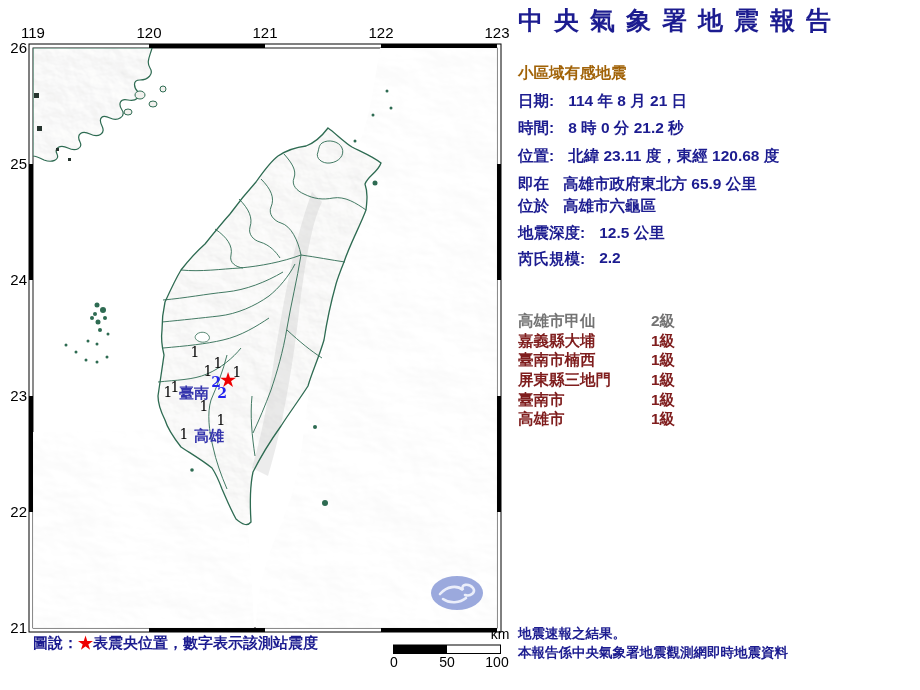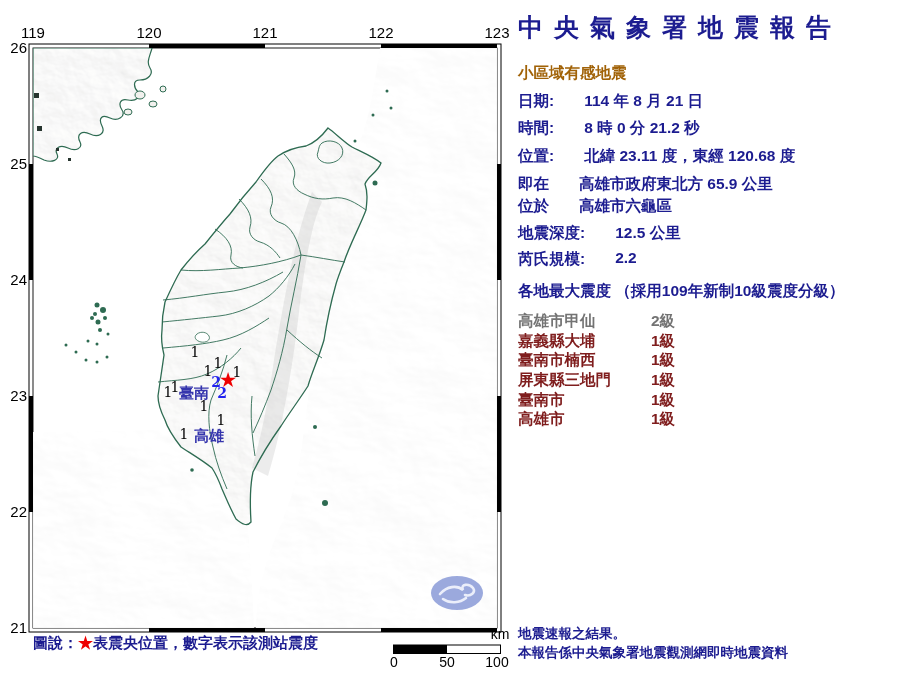"中央氣象署地震報告" .title { top: 11px -> 4px }
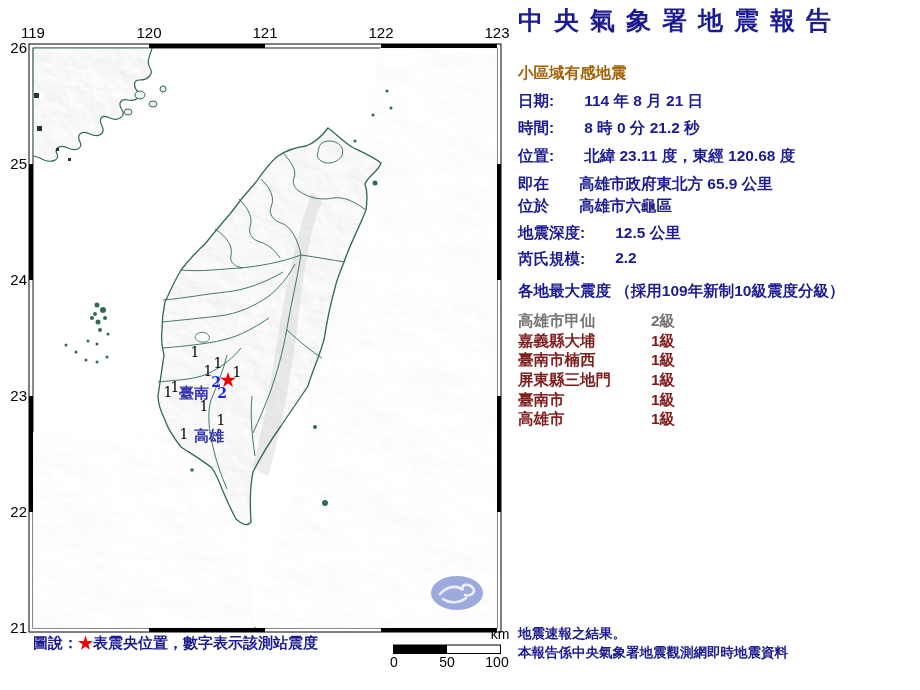"日期:" .info-row { gap: 16px -> none }
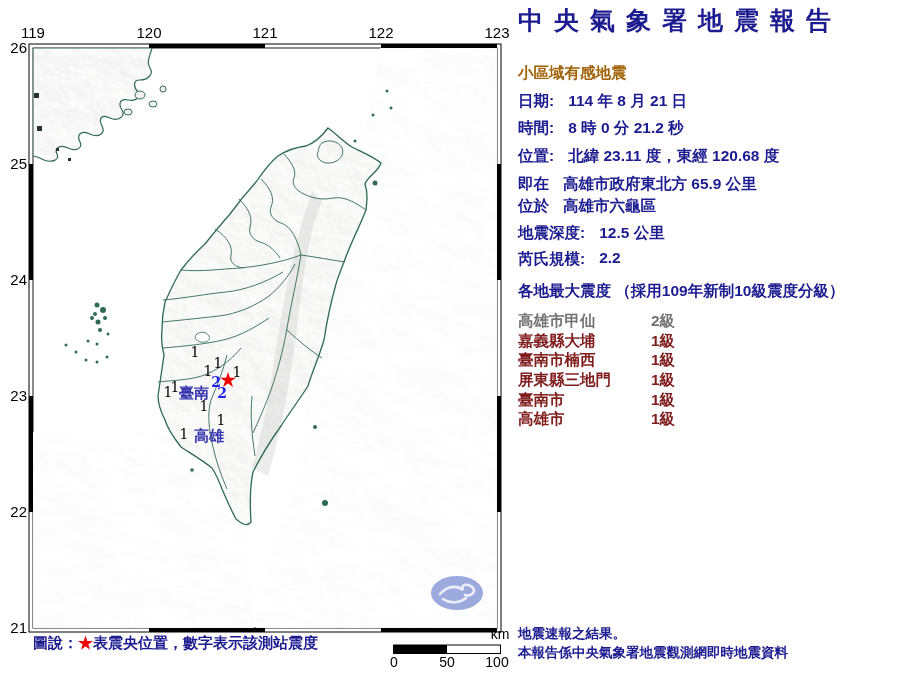"各地最大震度 （採用109年新制10級震度分級）" div.int-header { html: <div>各地最大震度 （採用109年新制10級震度分級）</div> -> none }
